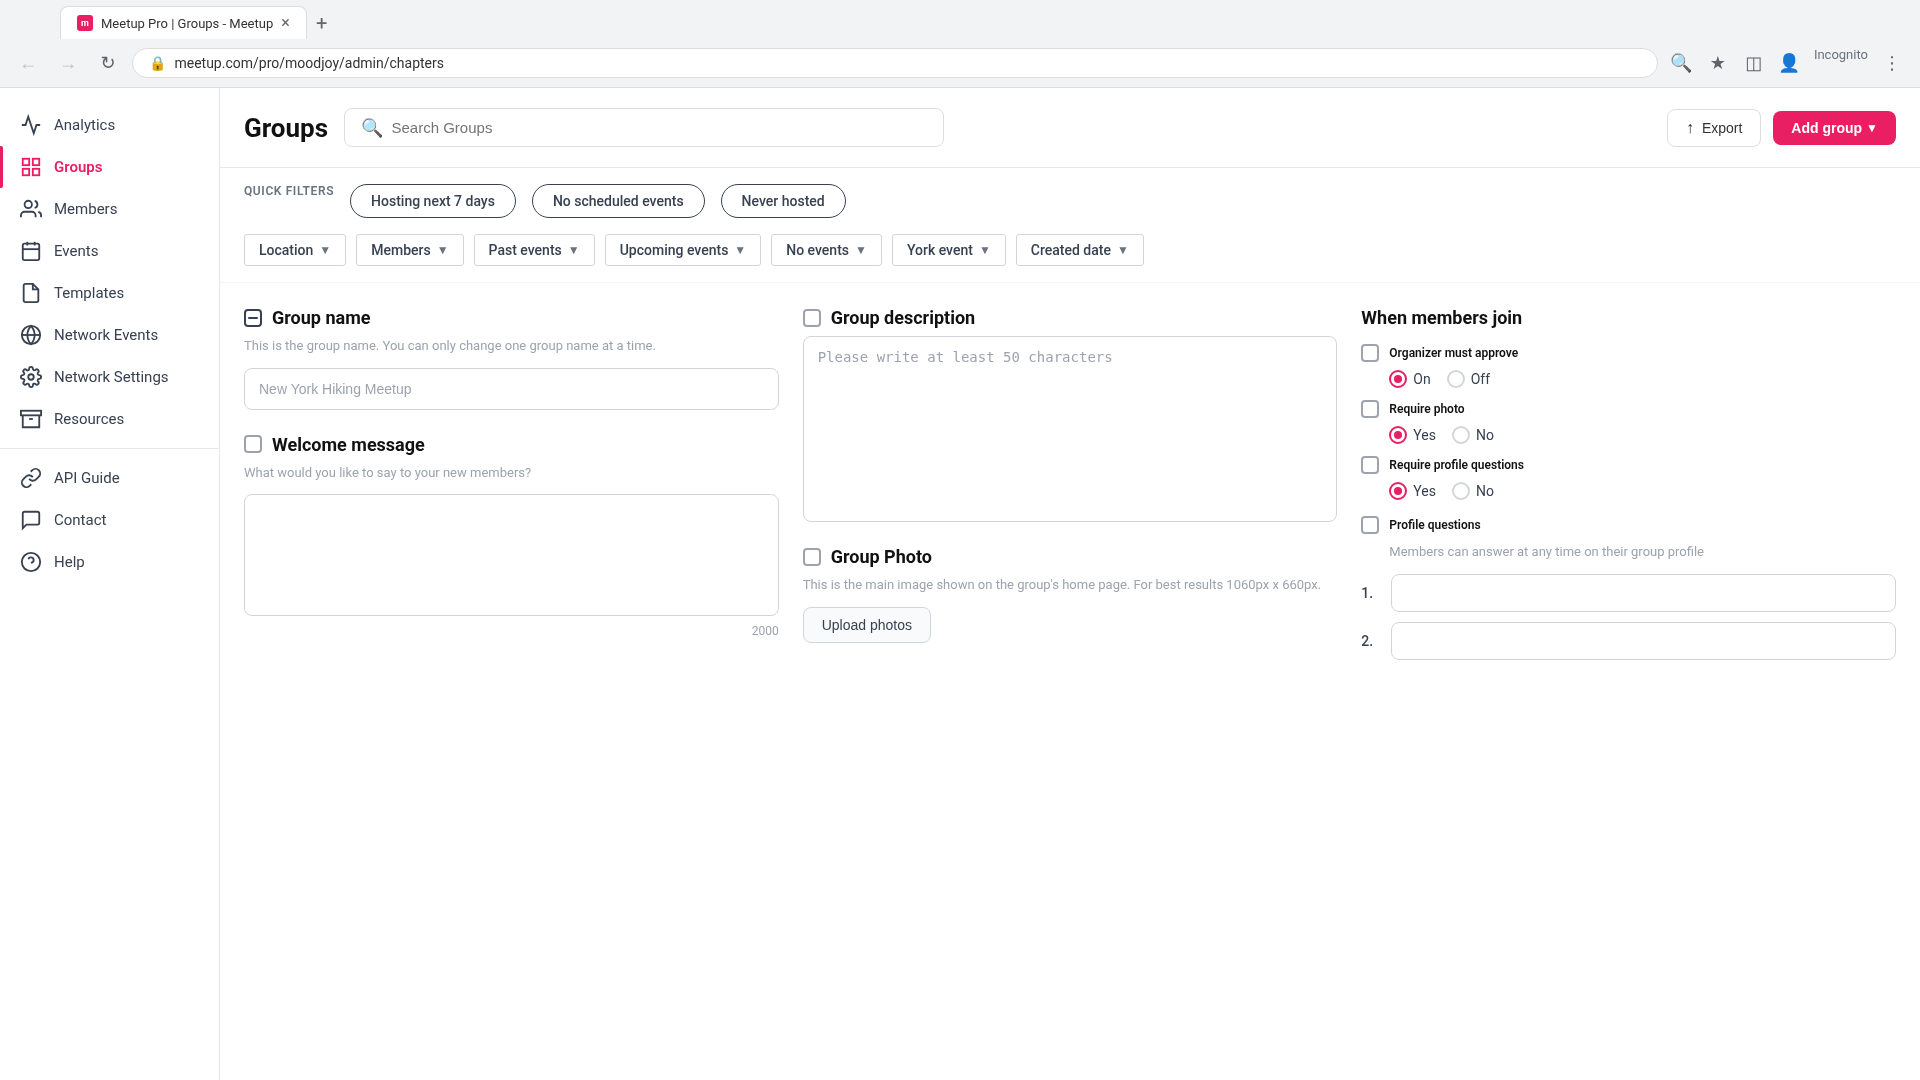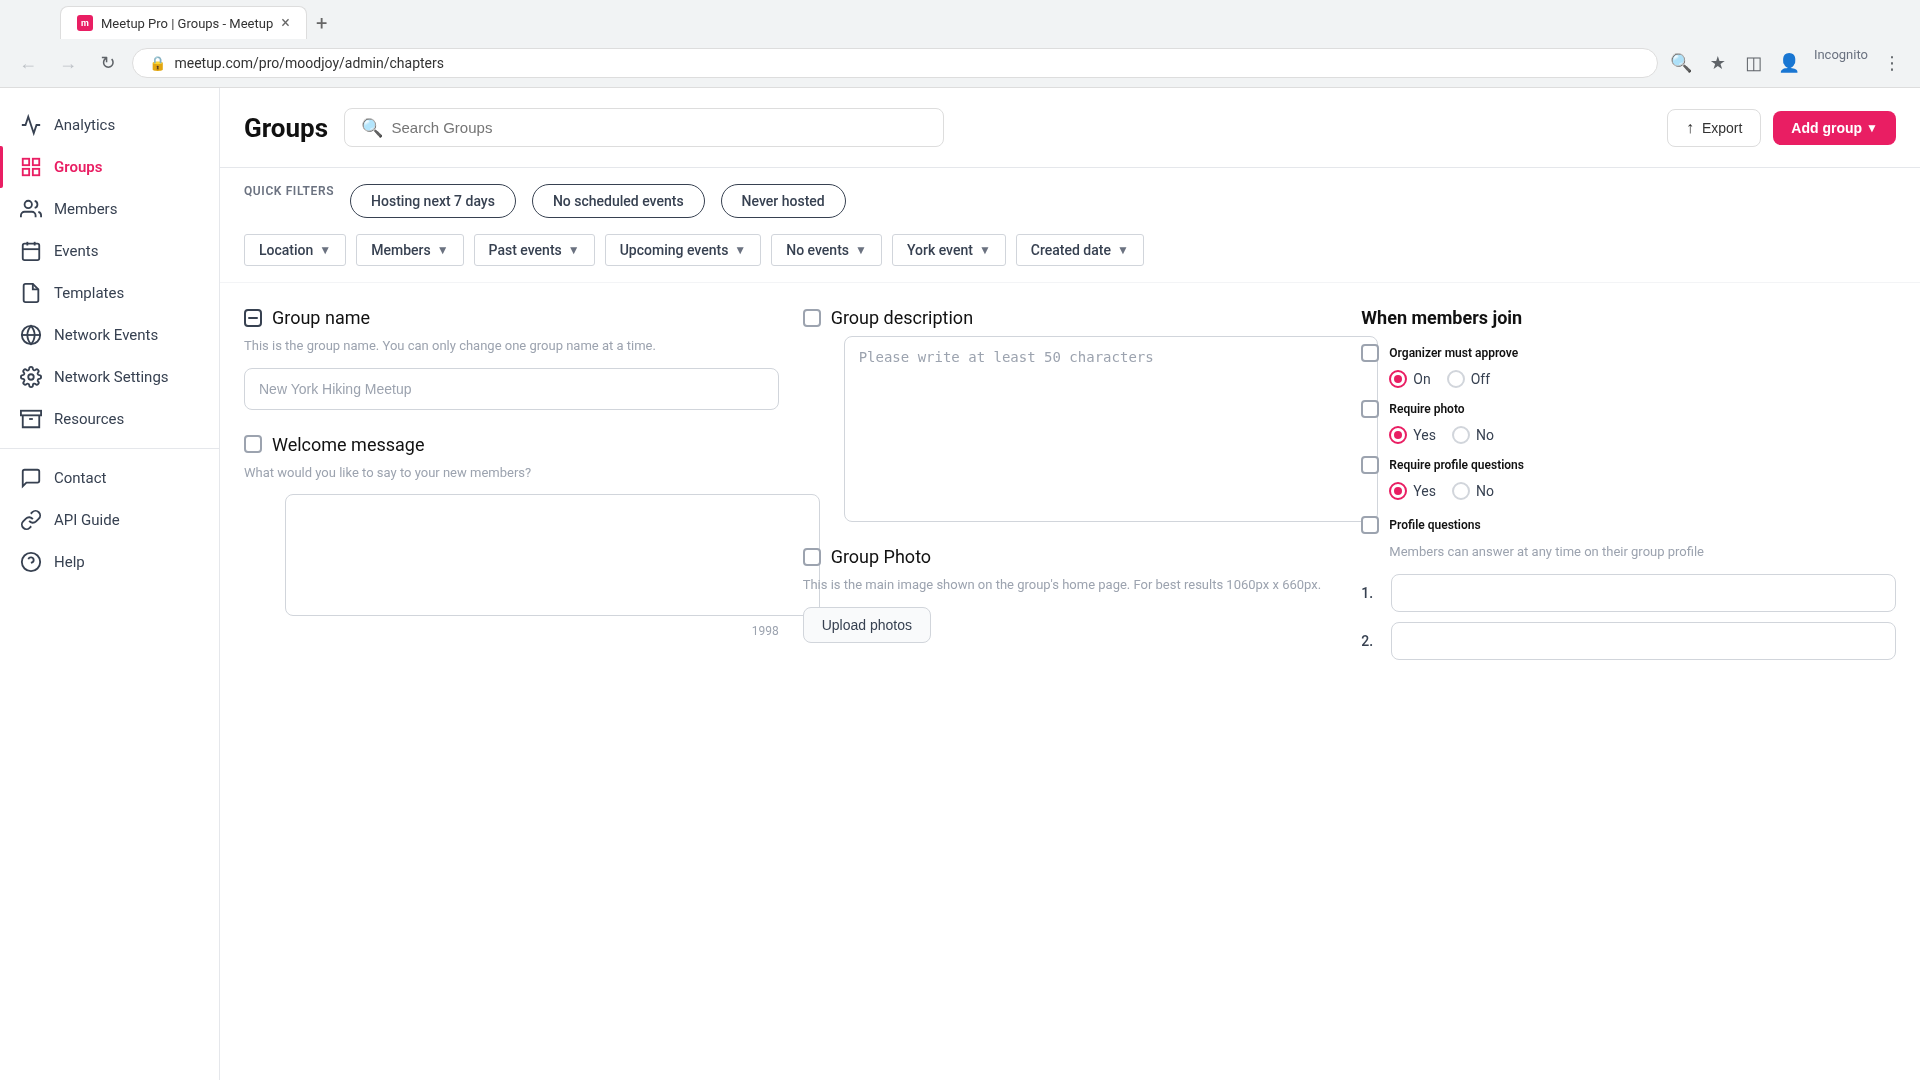"Group name" .form-label { font-weight: 400 -> 700 }
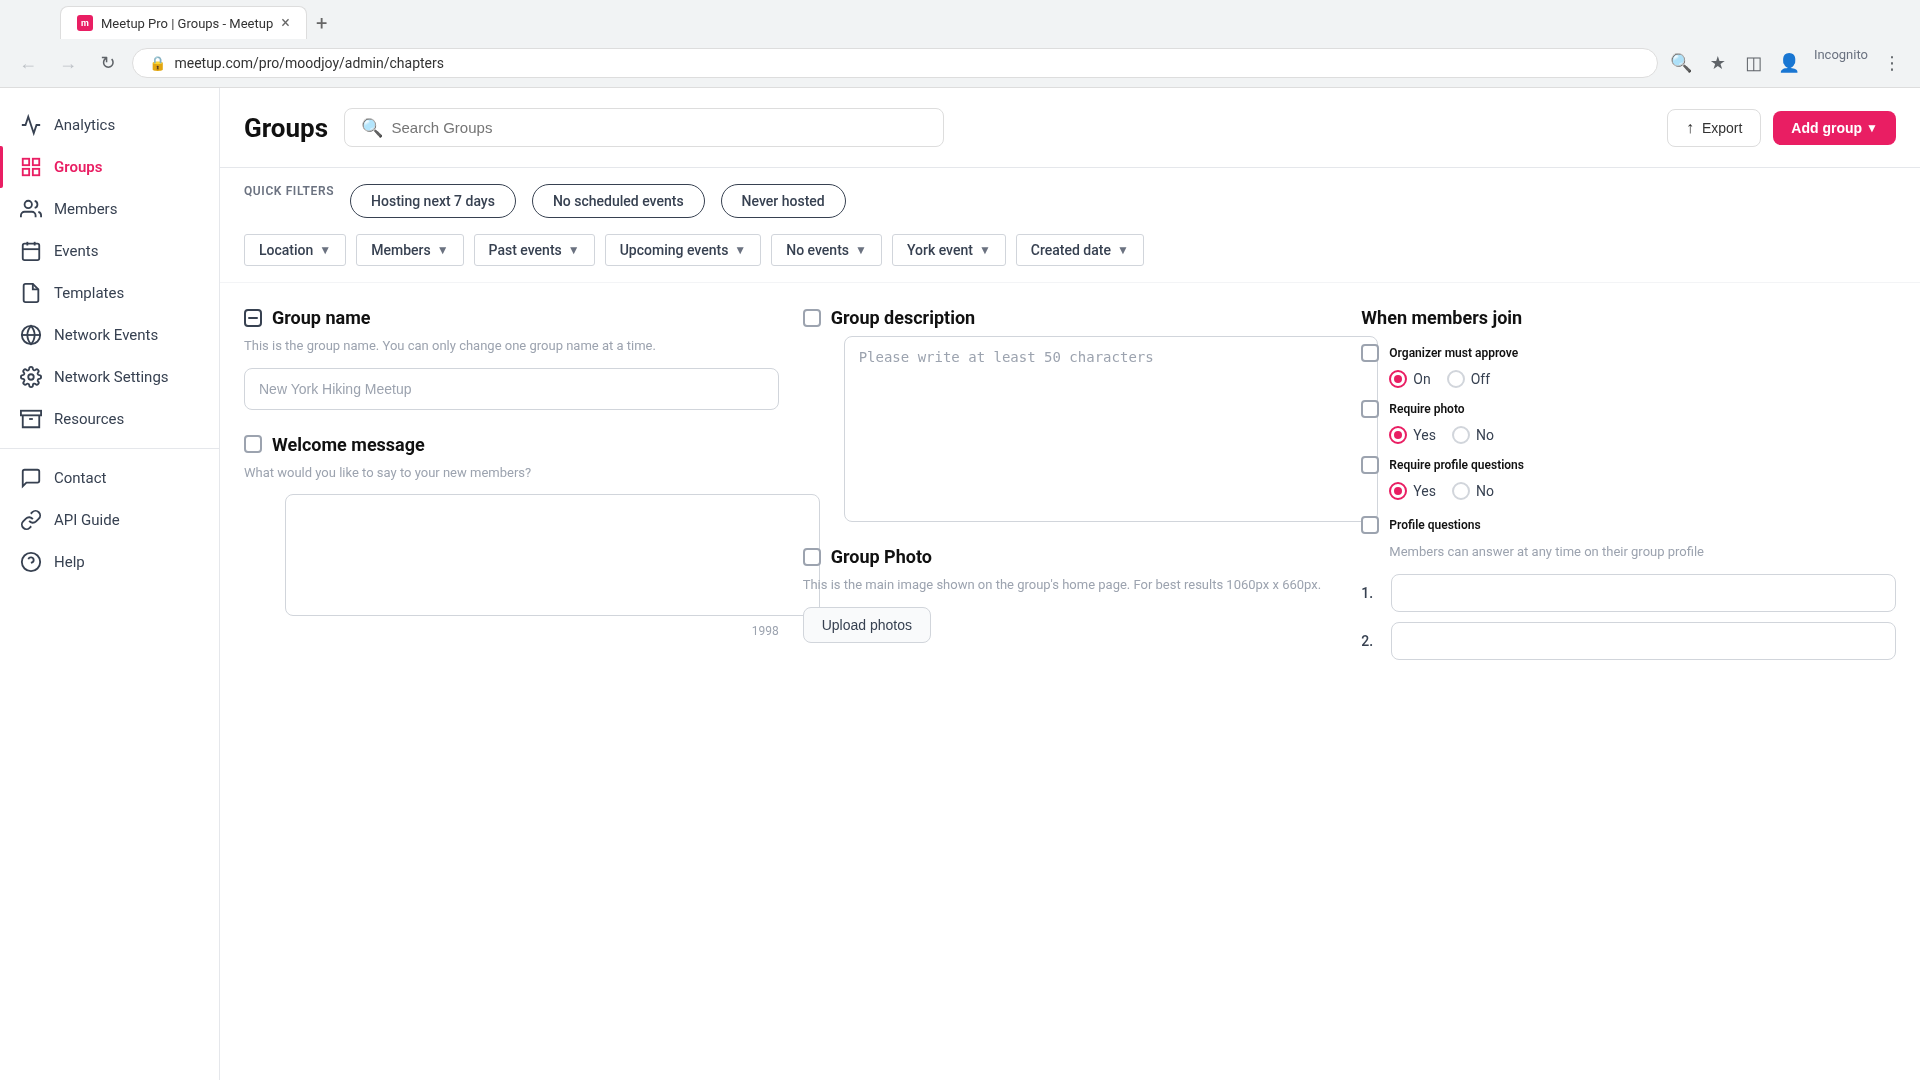"Please write at least 50" .form-textarea { margin-left: 41px -> none }
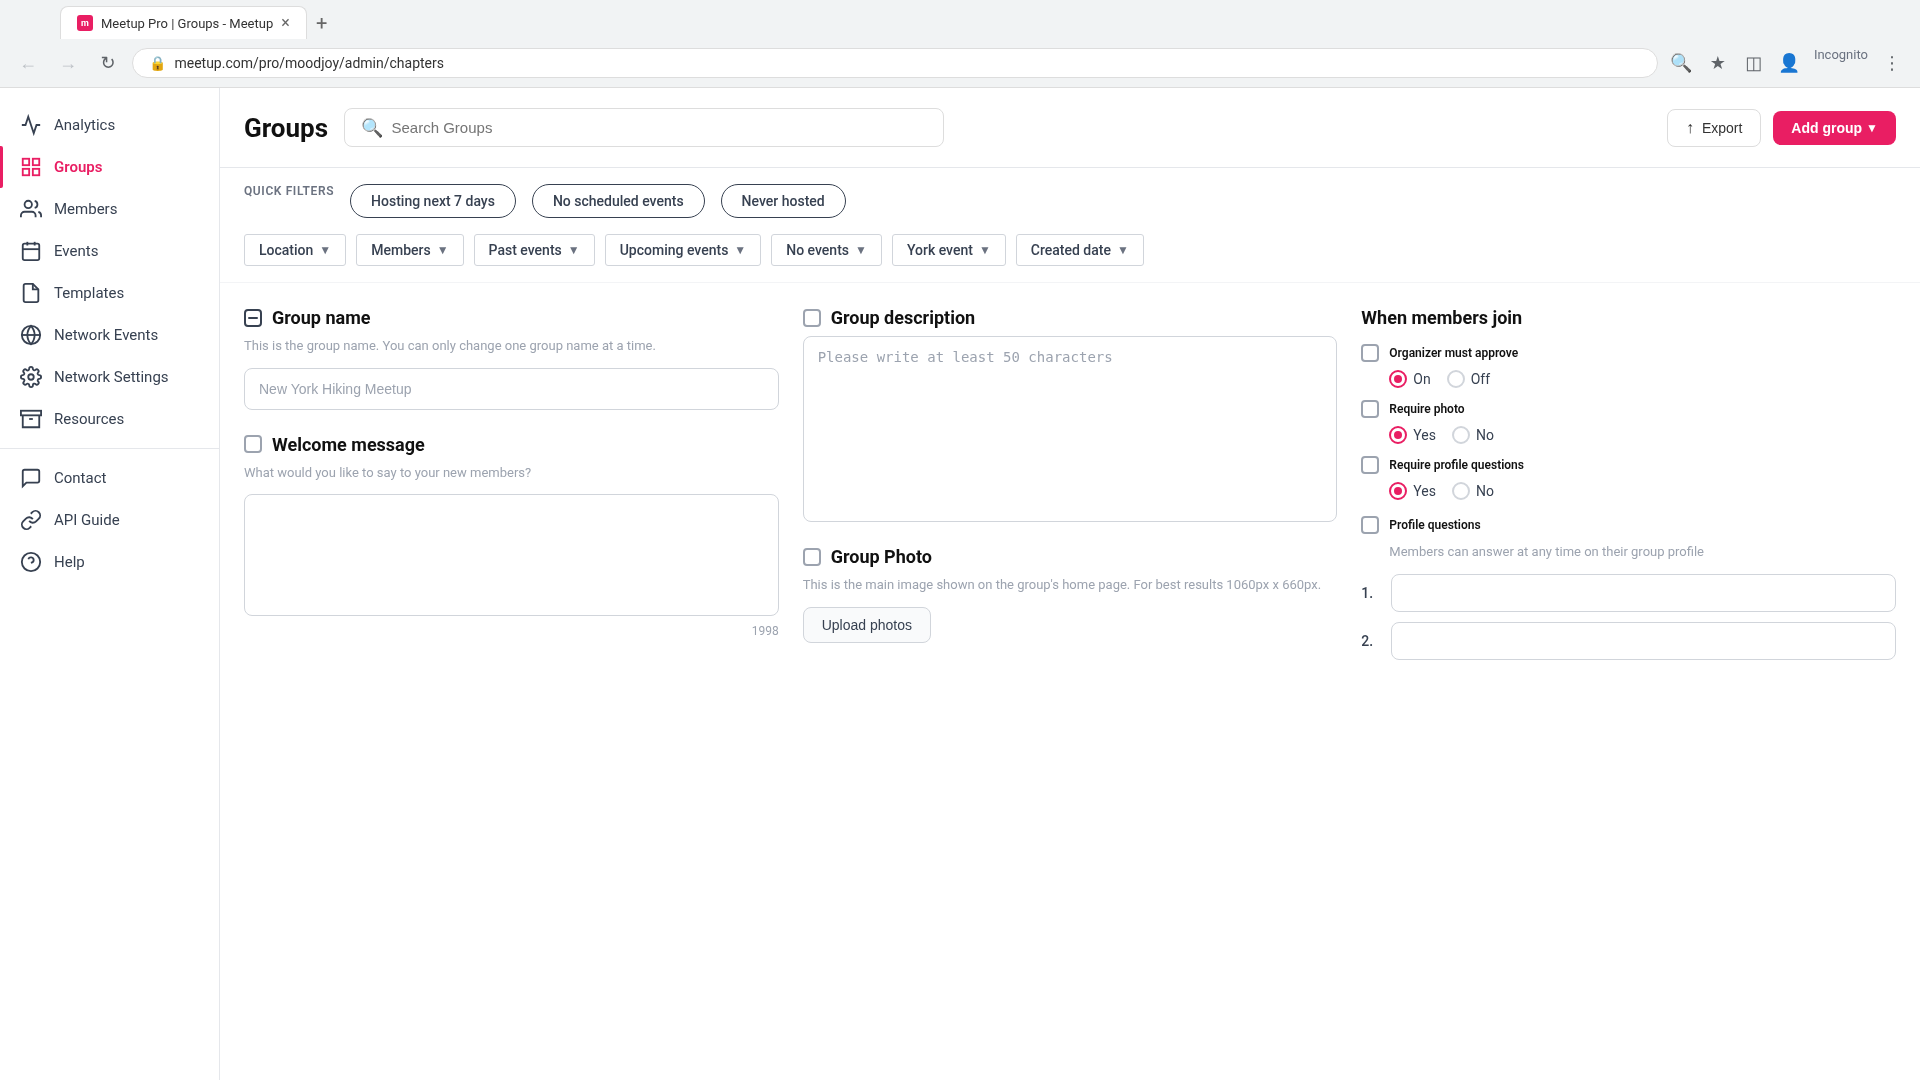"Contact" div.sidebar-item { order: before "API Guide" -> after "API Guide" }
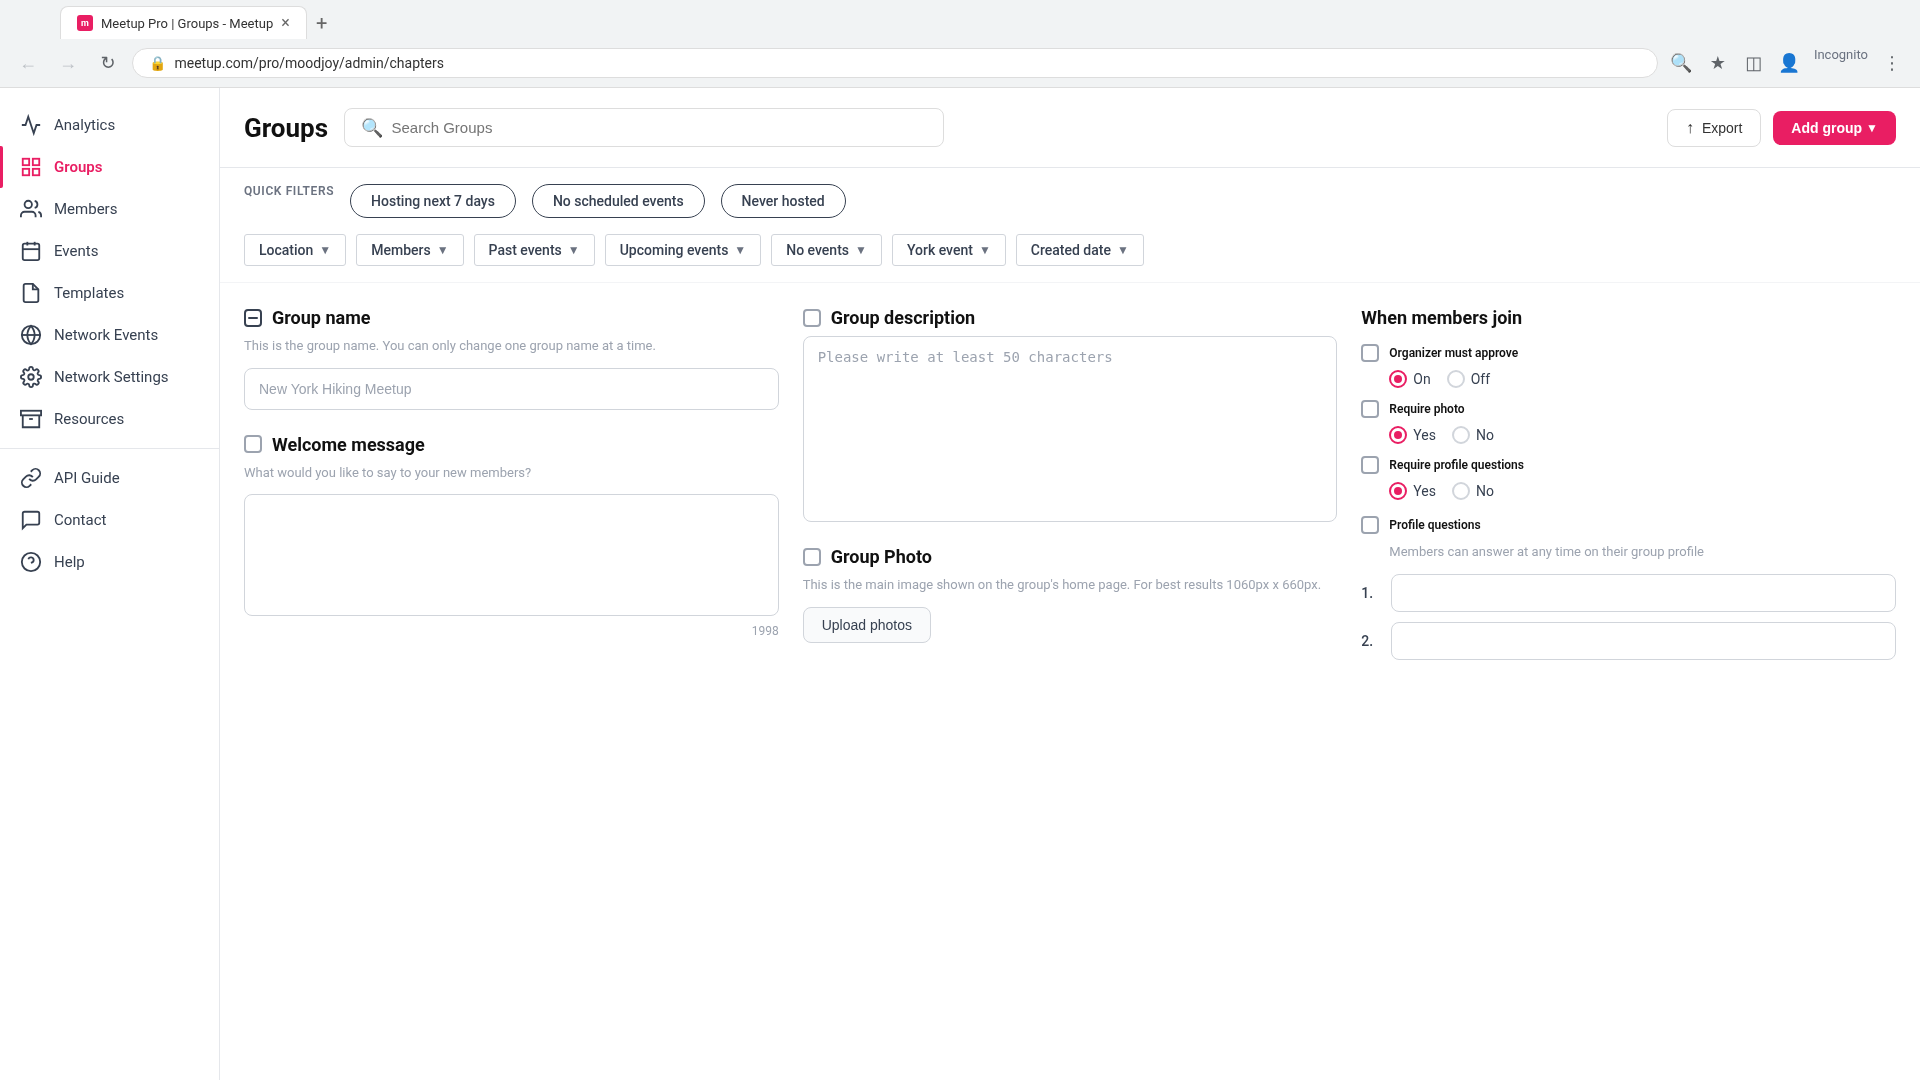"1998" div.char-count { text: 1998 -> 2000 }
